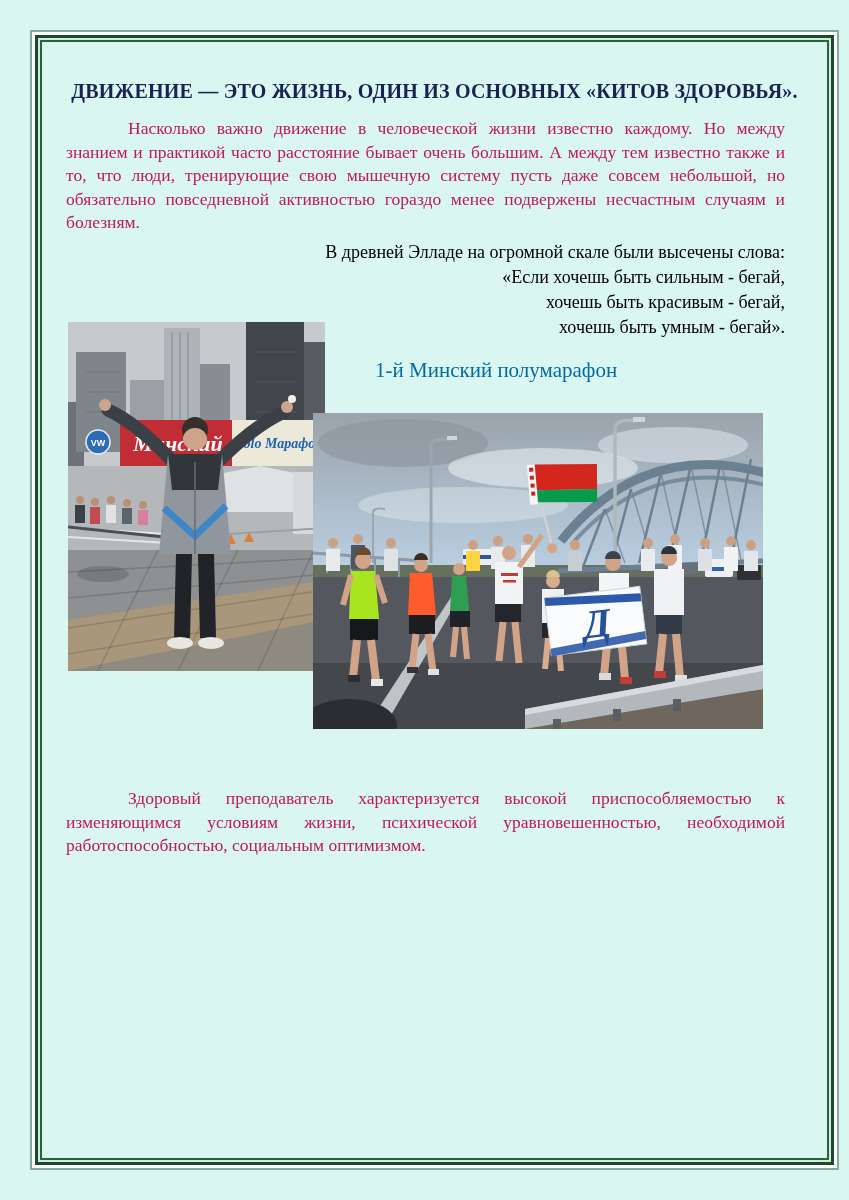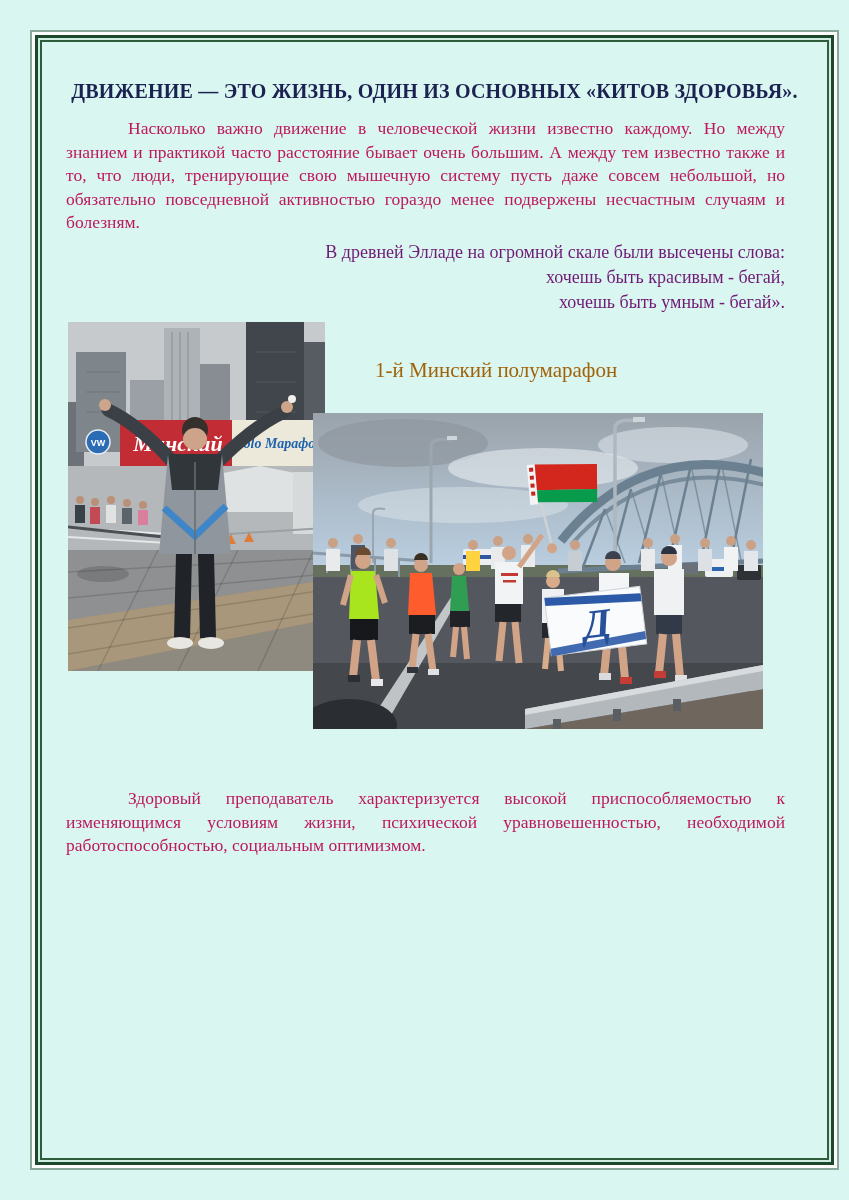"В древней Элладе на огромной" .quote { color: #701a75 -> #000000 }
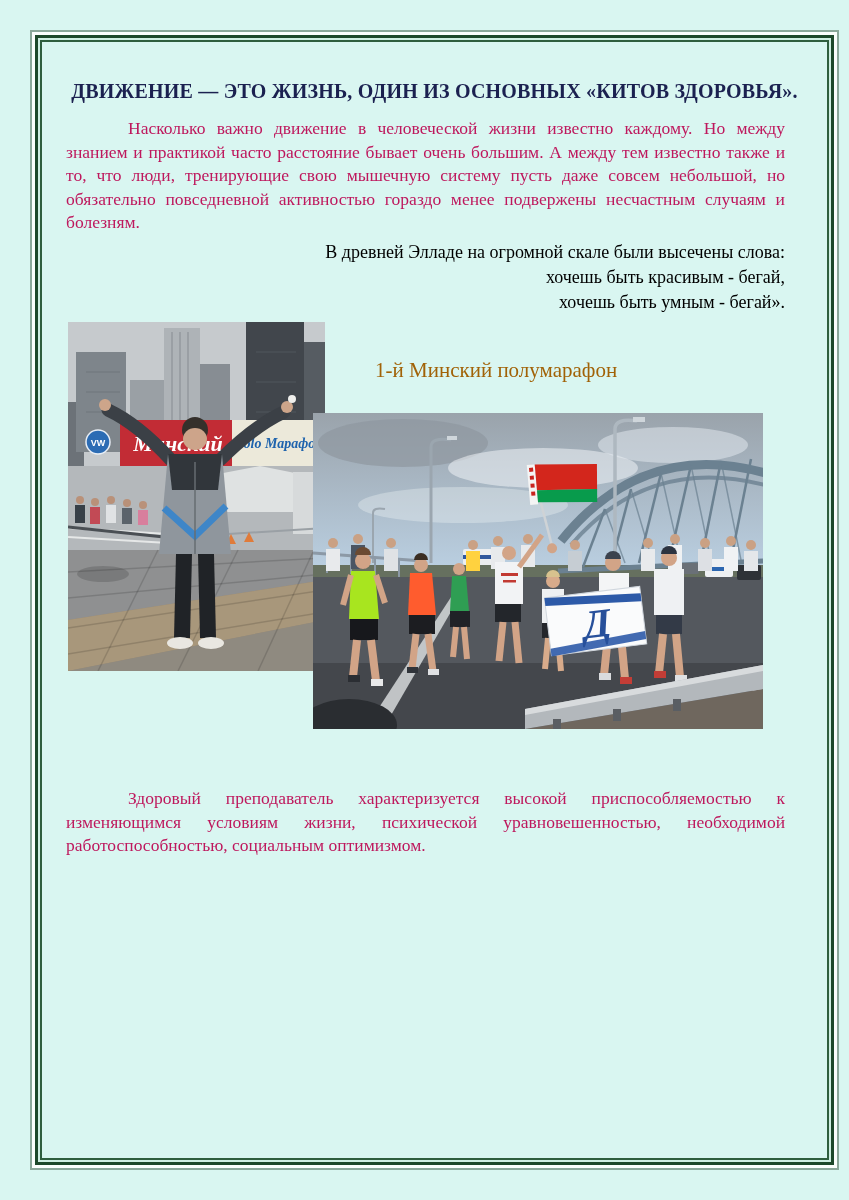"«Если хочешь быть сильным -" div { html: none -> <div>«Если хочешь быть сильным - бегай,</div> }
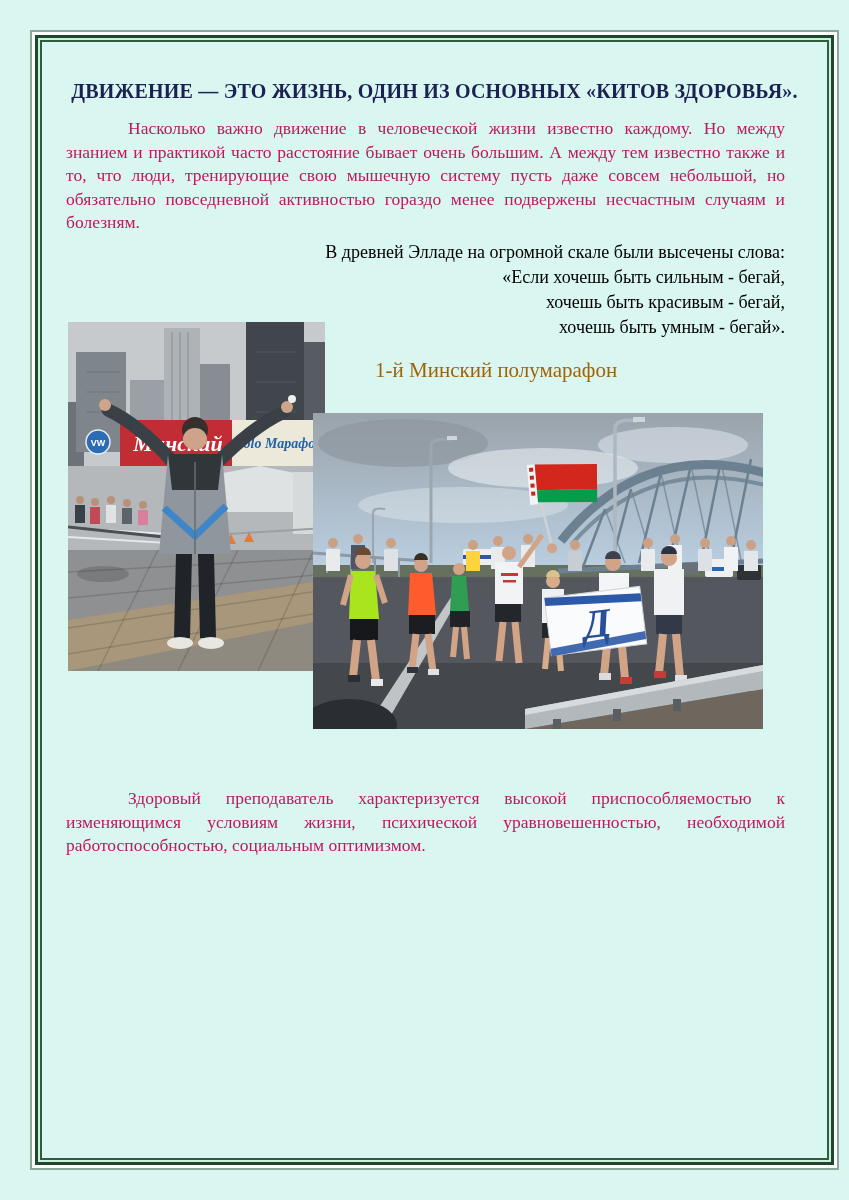"1-й Минский полумарафон" .caption { color: #a16207 -> #0369a1 }
